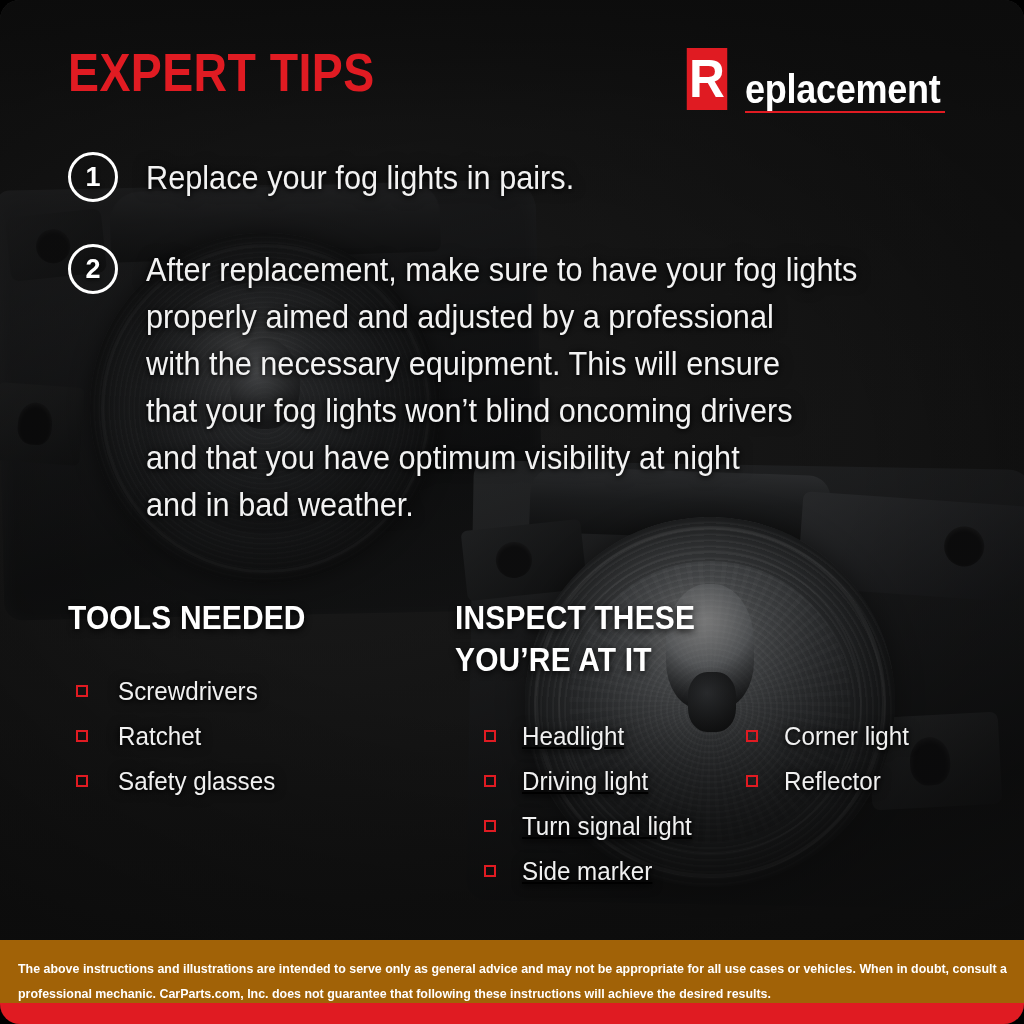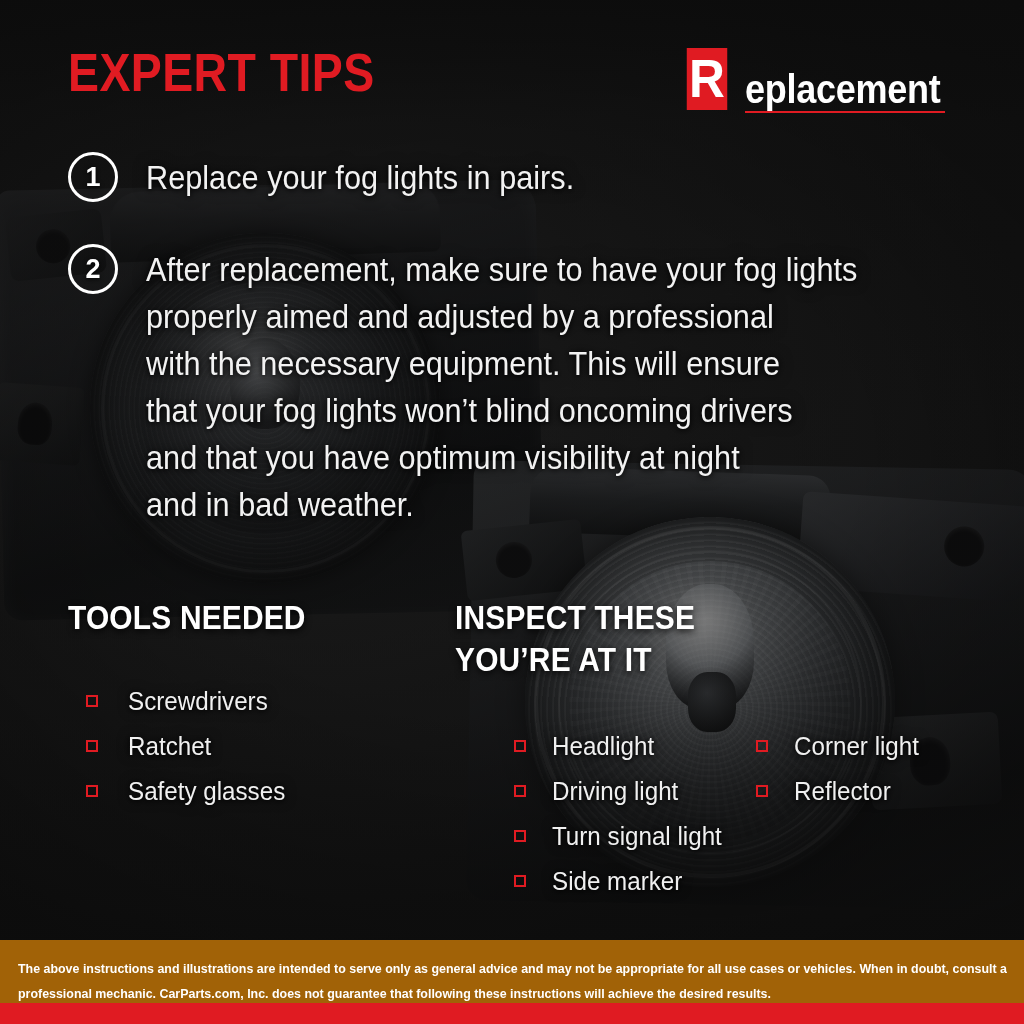"EXPERT TIPS" .canvas { border-radius: none -> 20px }
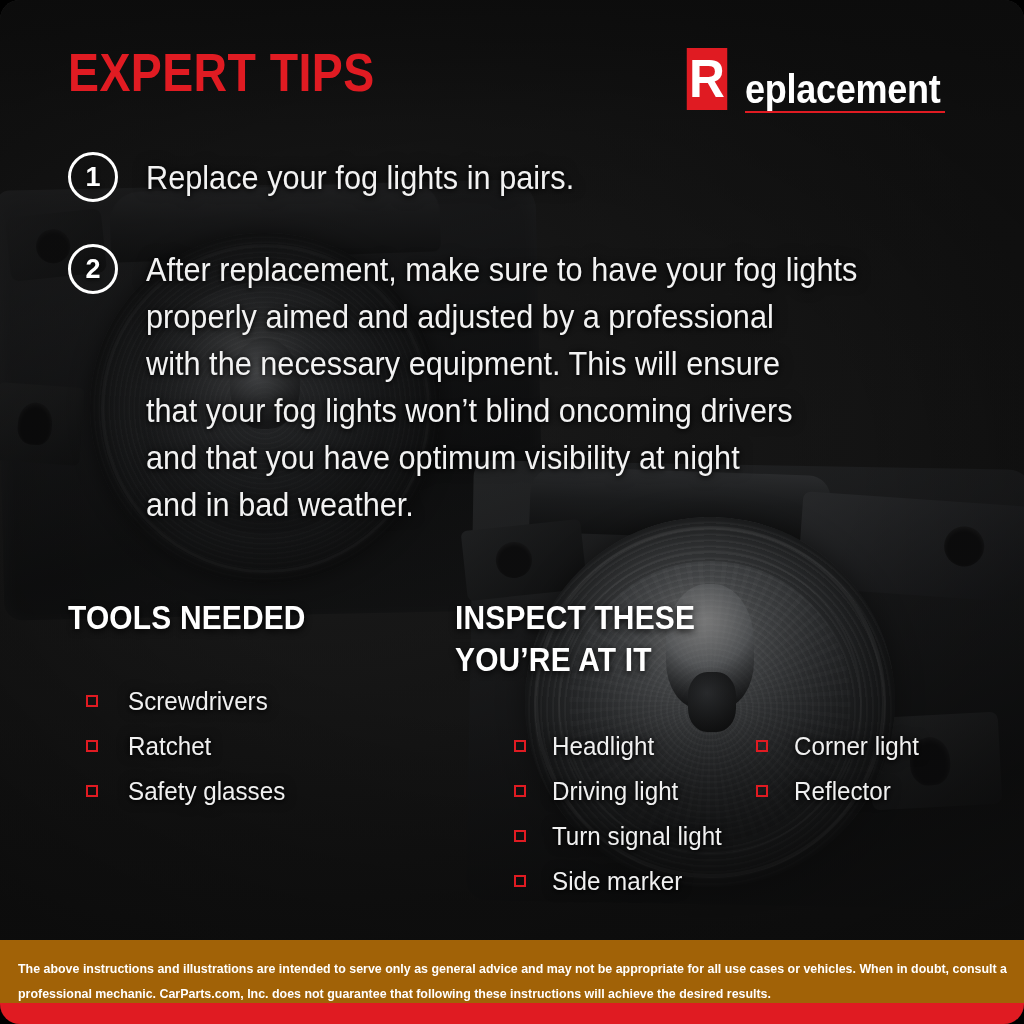"Screwdrivers" .check-list { margin: 18px -> 8px }
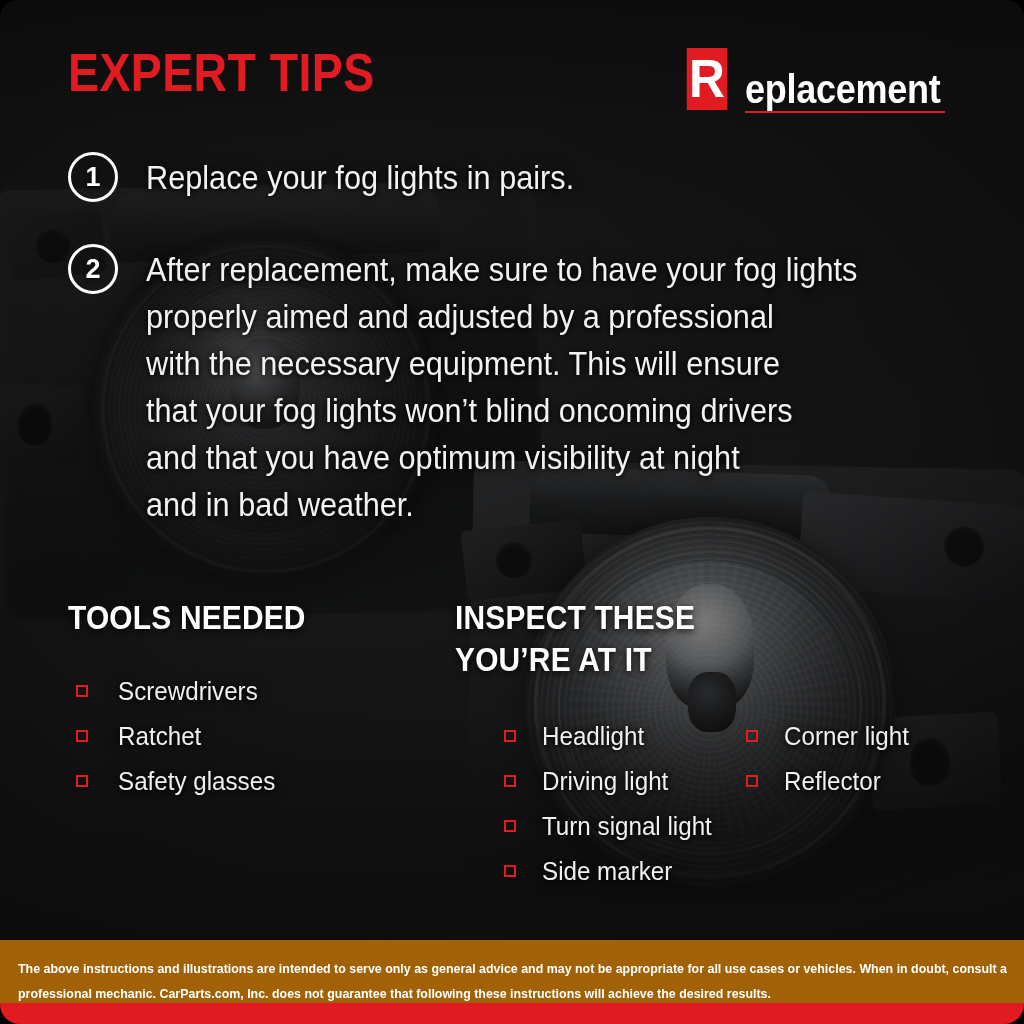"Headlight" .list-inspect-a { left: 496px -> 476px; text-decoration: none -> underline }
